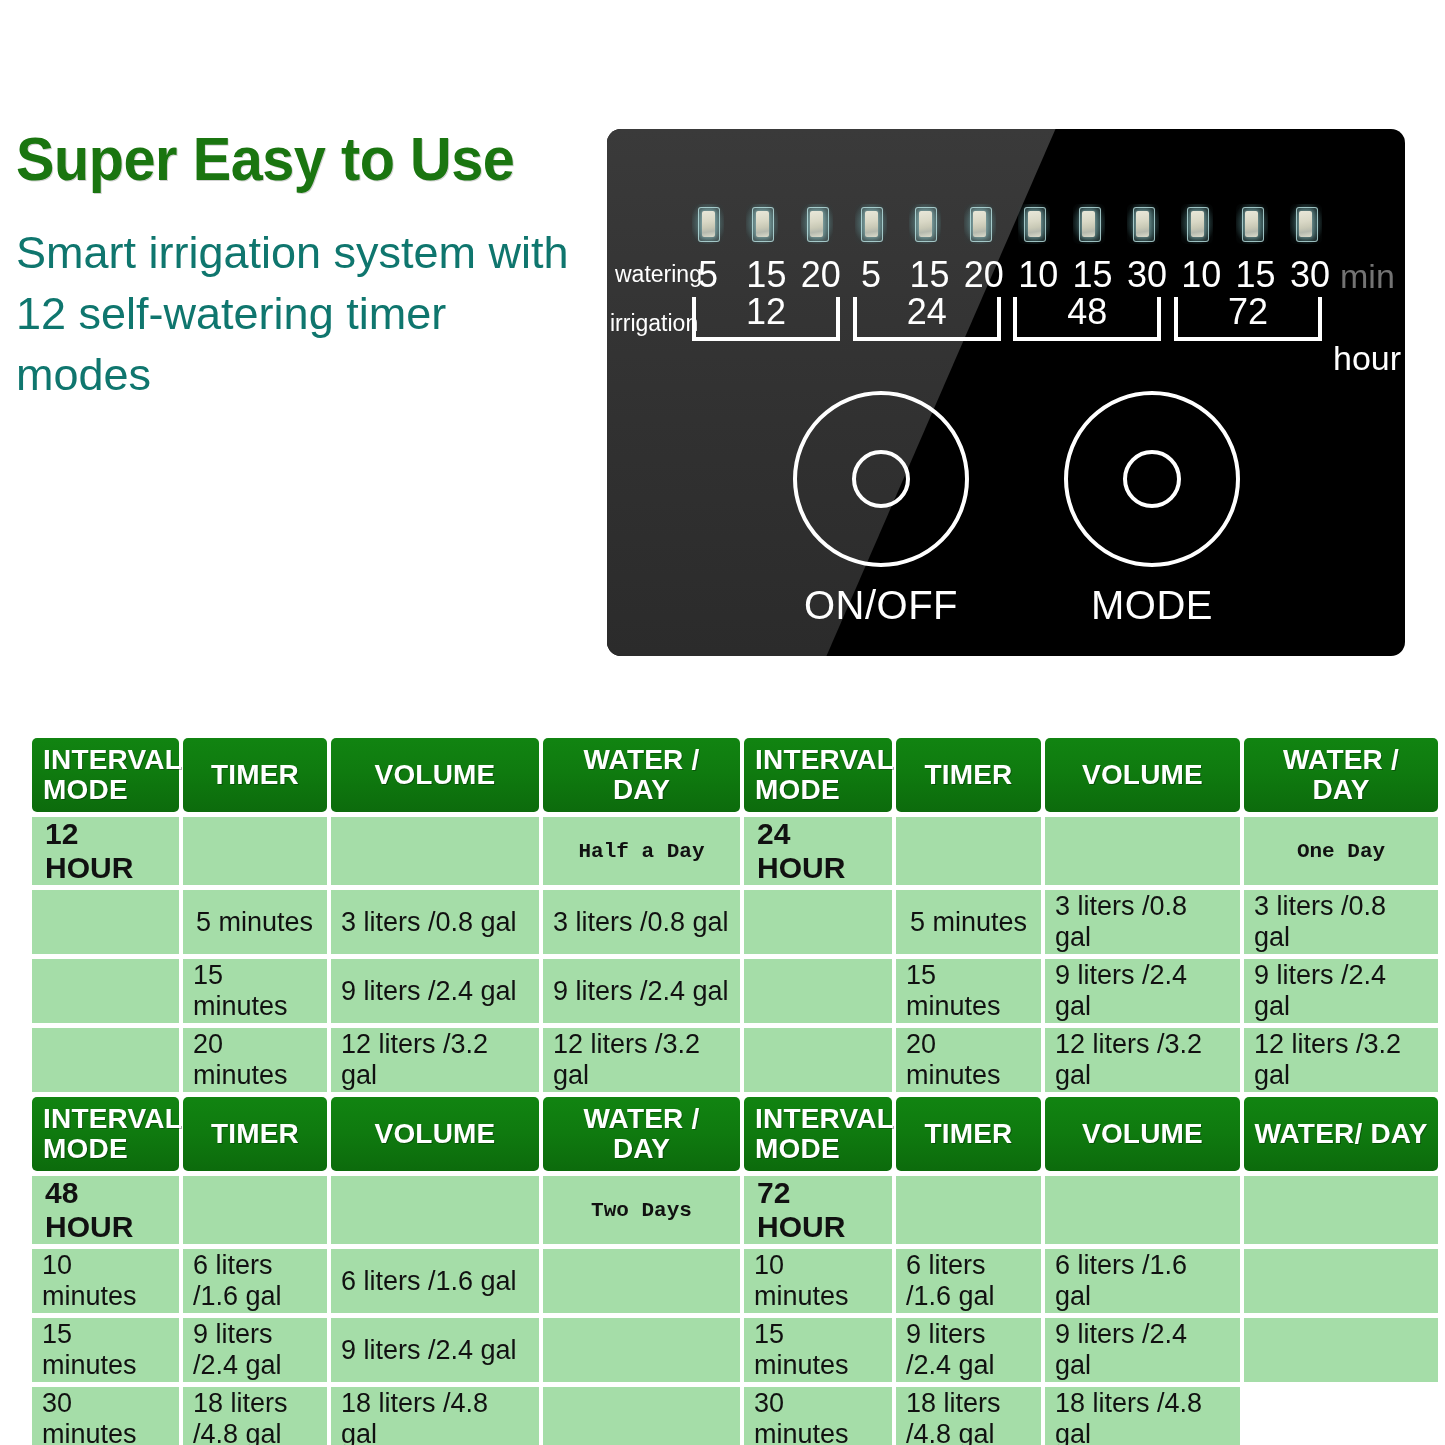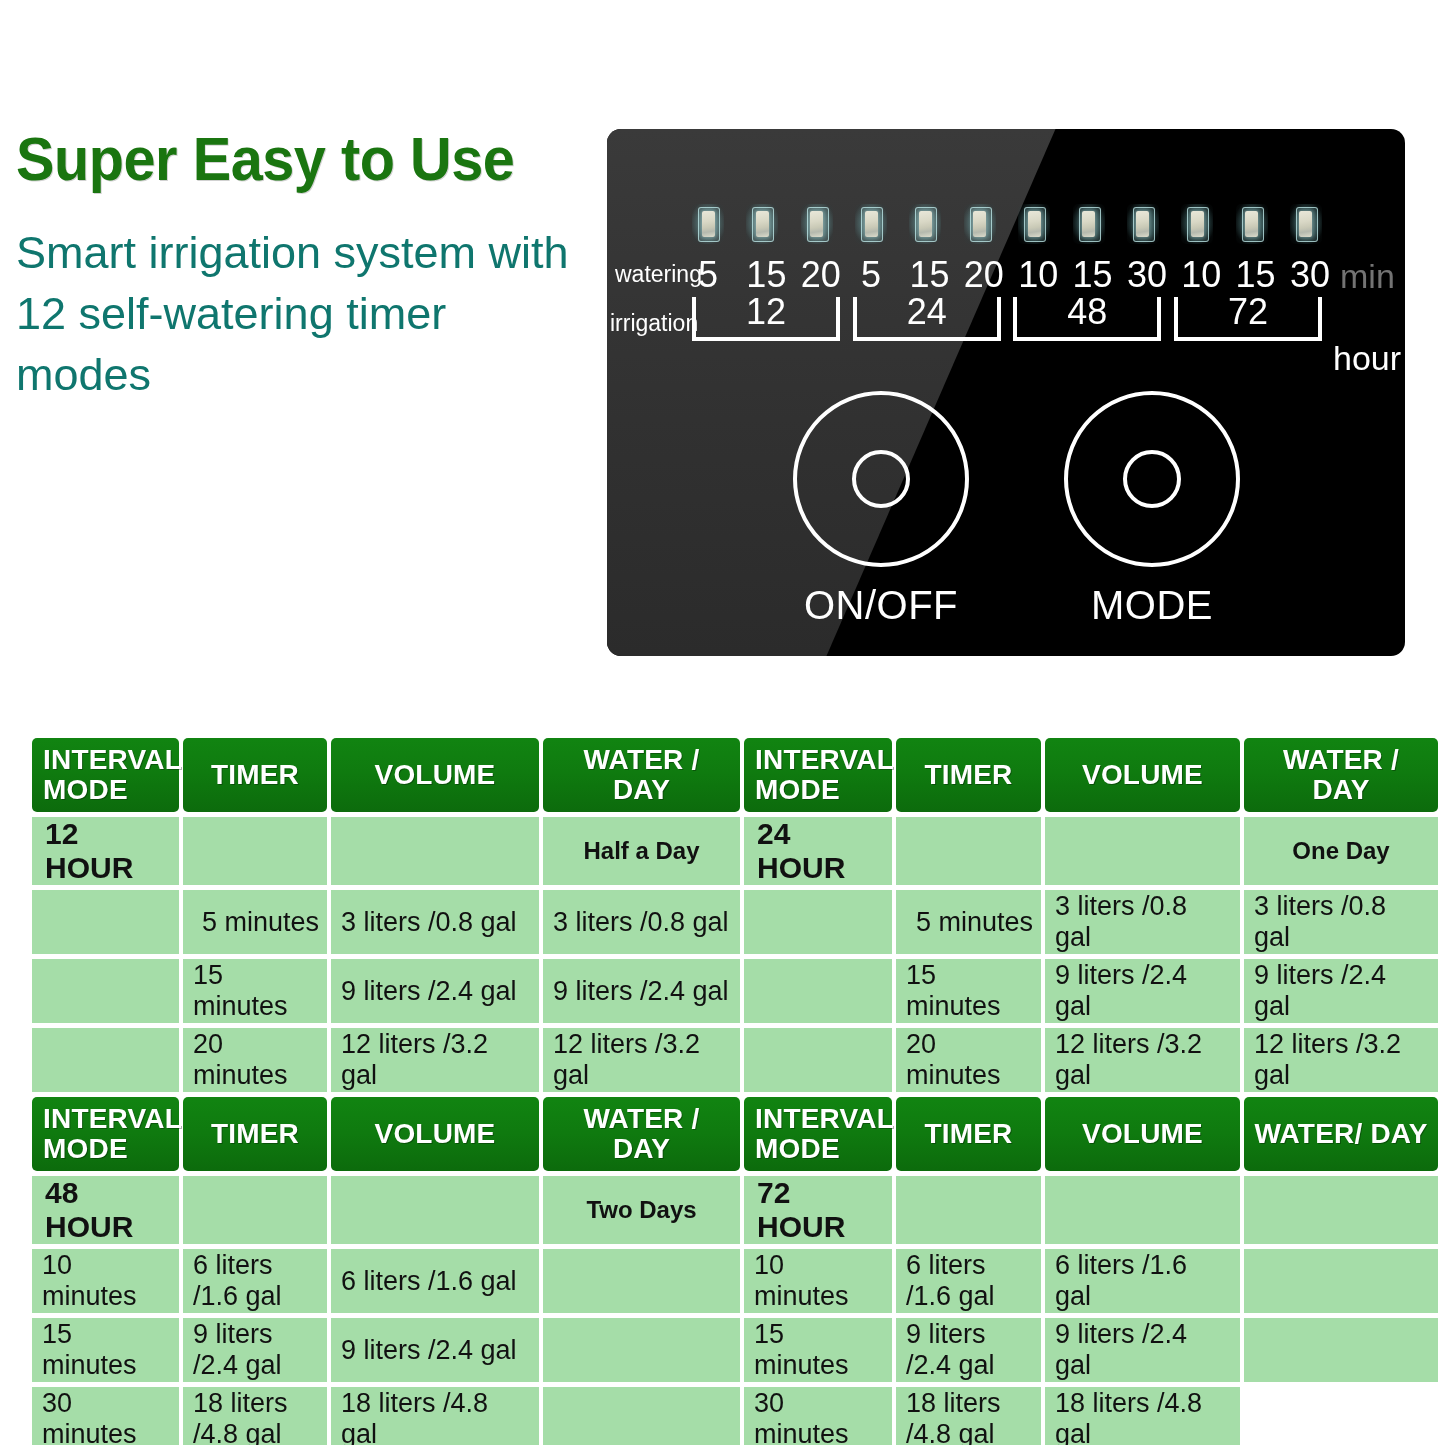"Half a Day" .cell.summary { font-family: Liberation Sans, sans-serif -> Liberation Mono, monospace; font-size: 24px -> 21px }
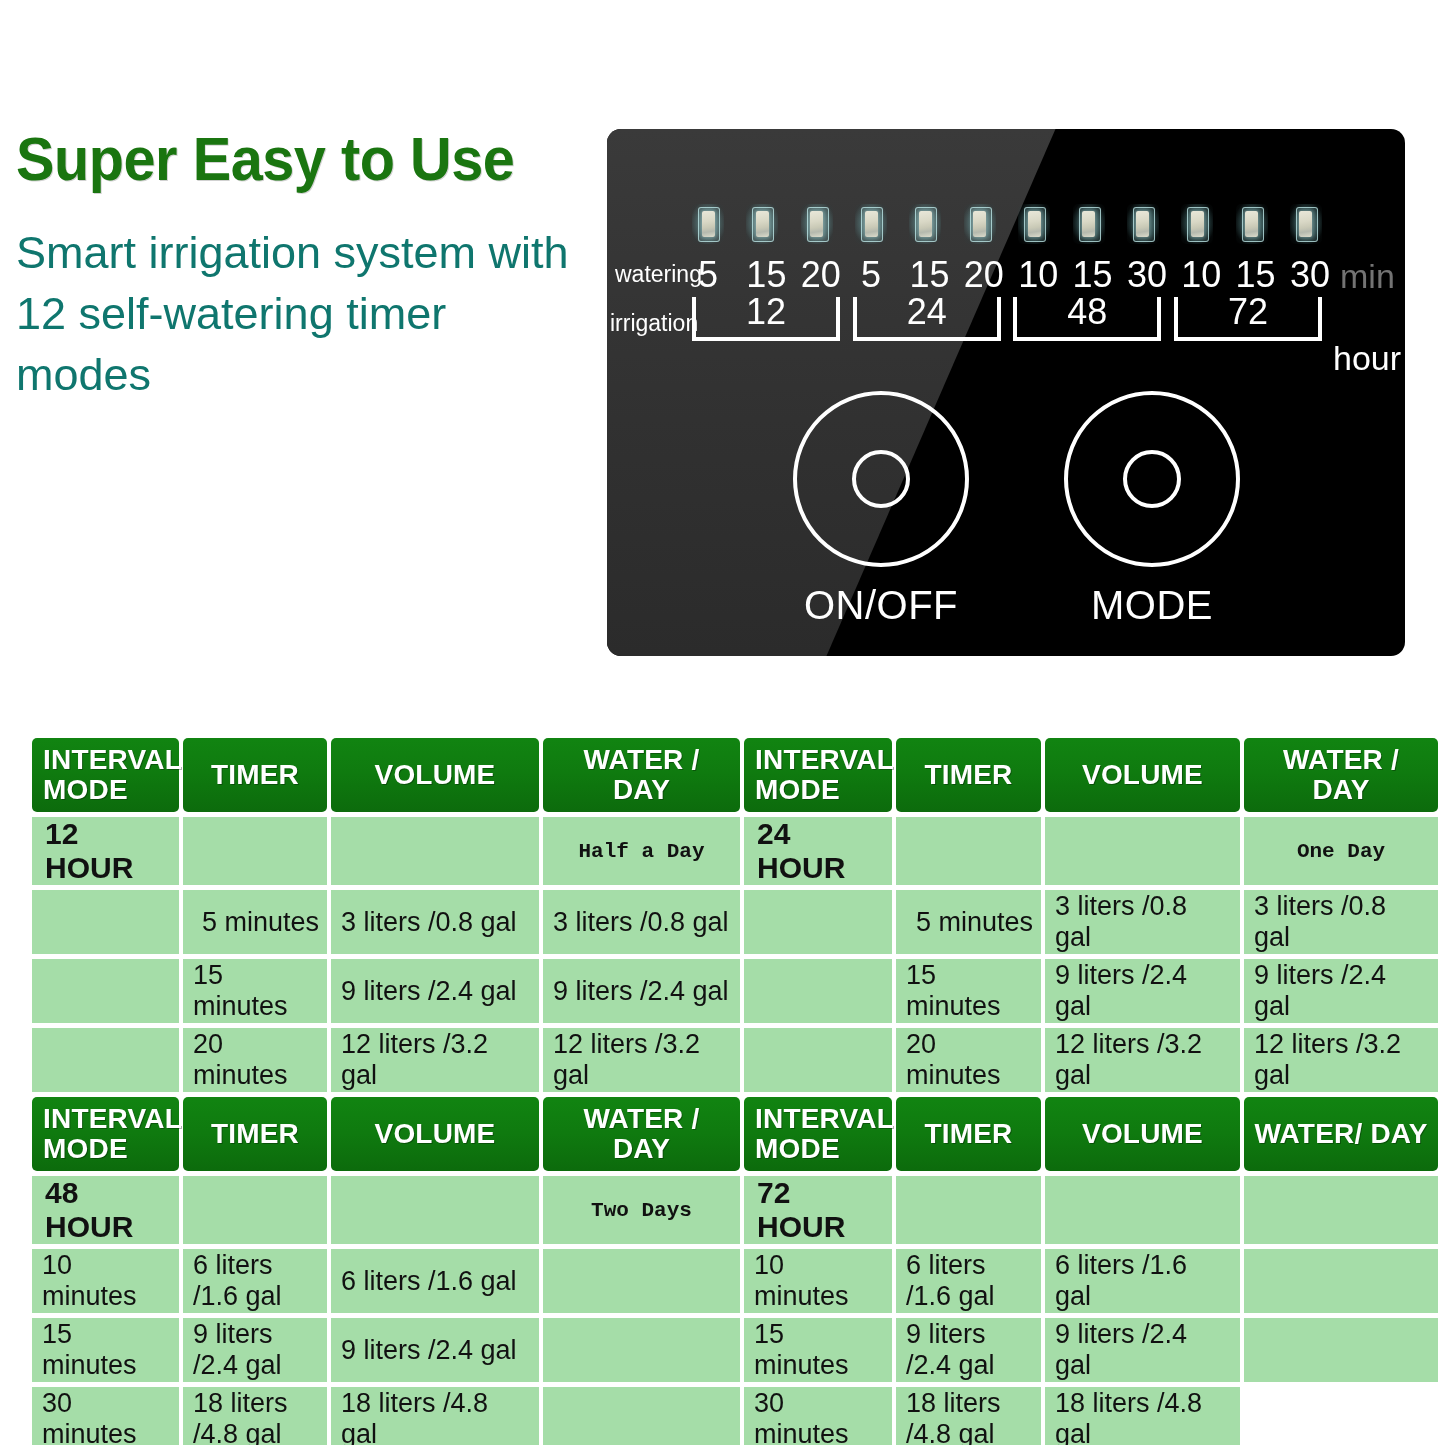"5 minutes" .cell.timer { padding-right: 8px -> 14px }
